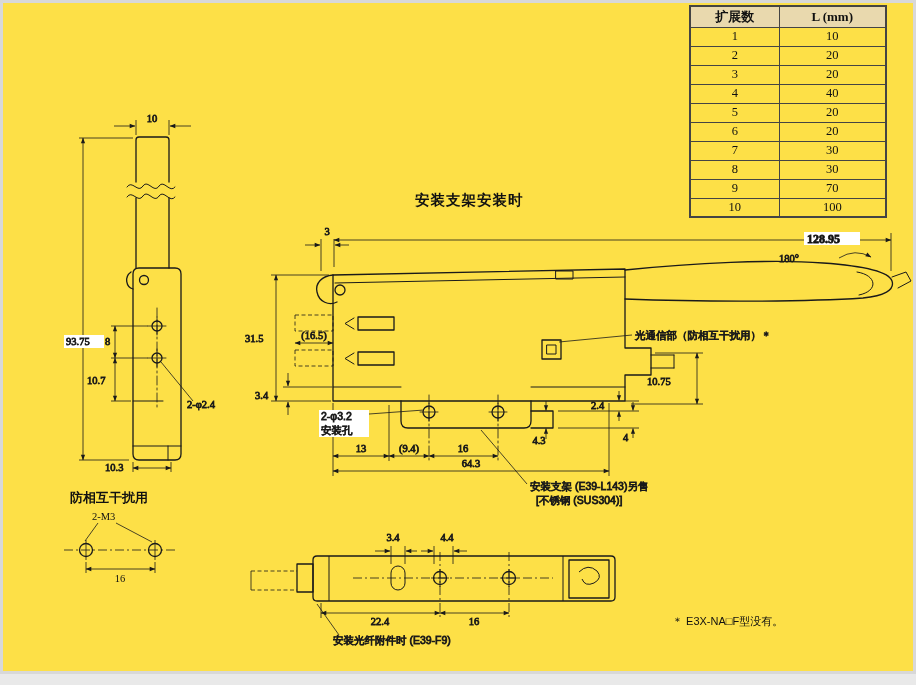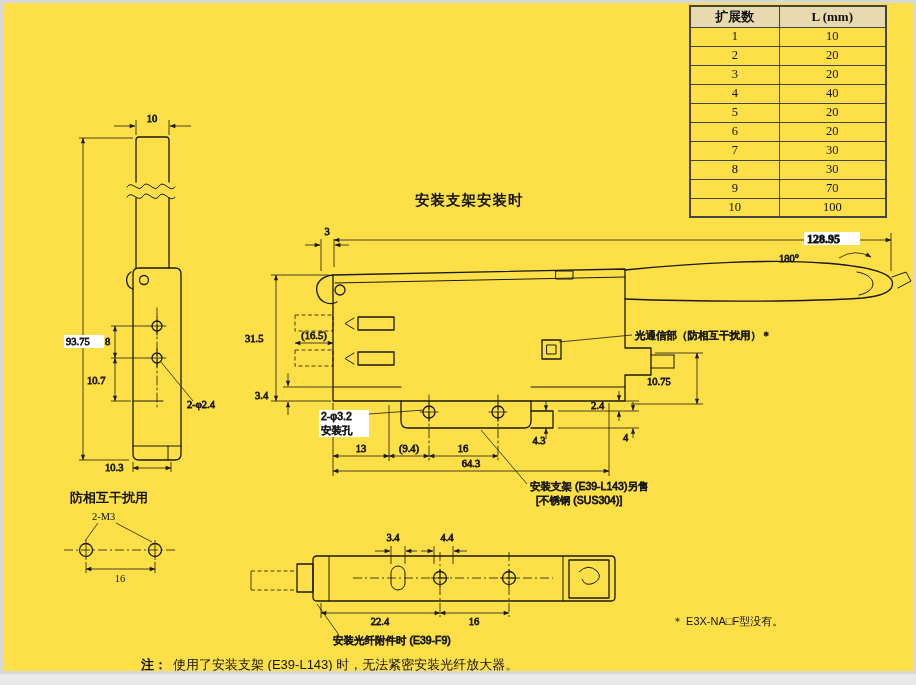"注： 使用了安装支架 (E39-L143) 时，无法紧密安装光纤放大器。" div.abs { html: <div><span>注：</span><span>使用了安装支架 (E39-L143) 时，无法紧密安装光纤放大器。</span></div> -> none }
